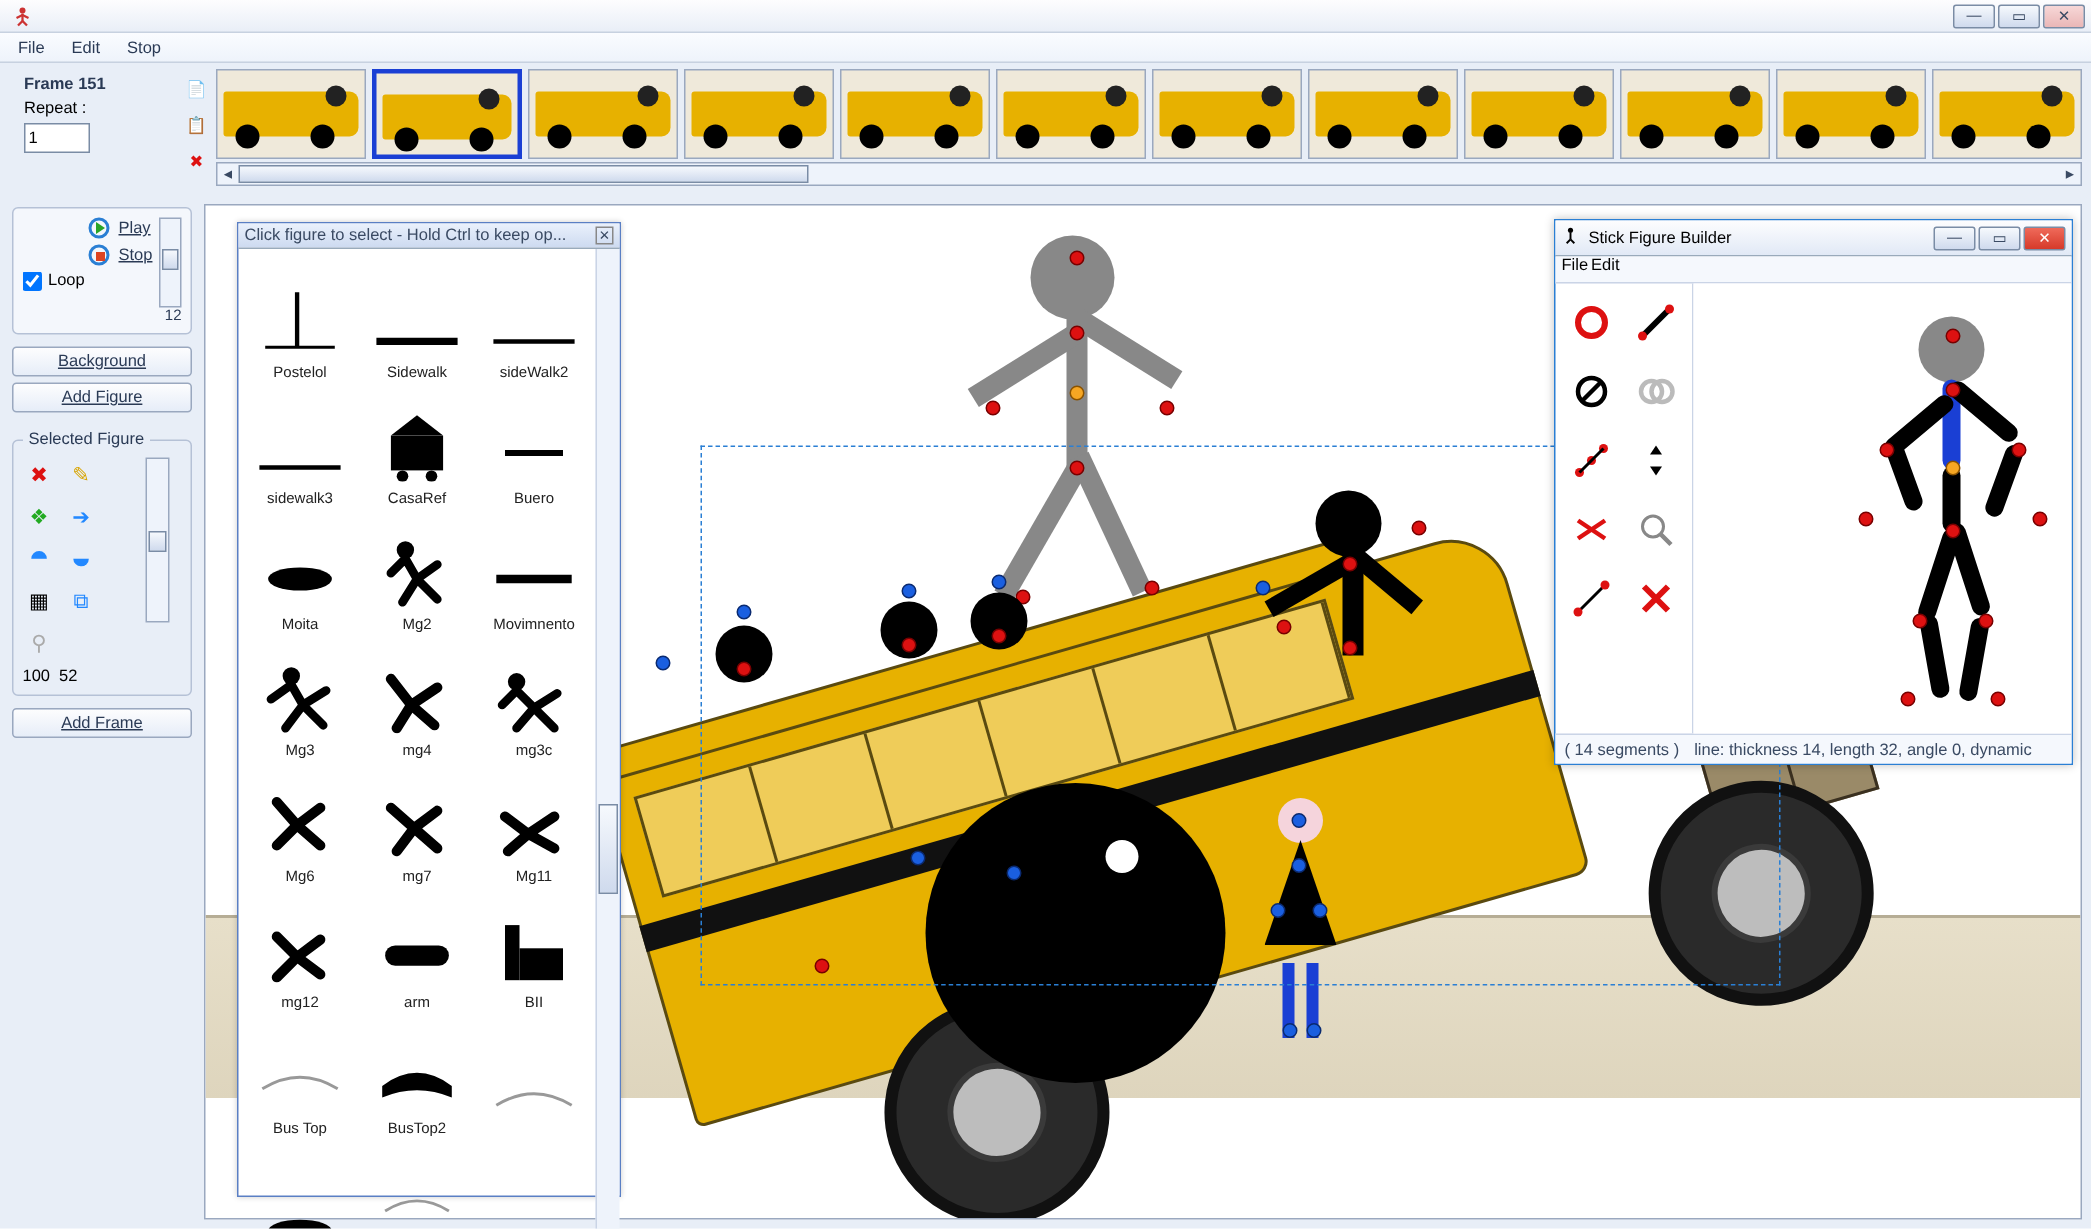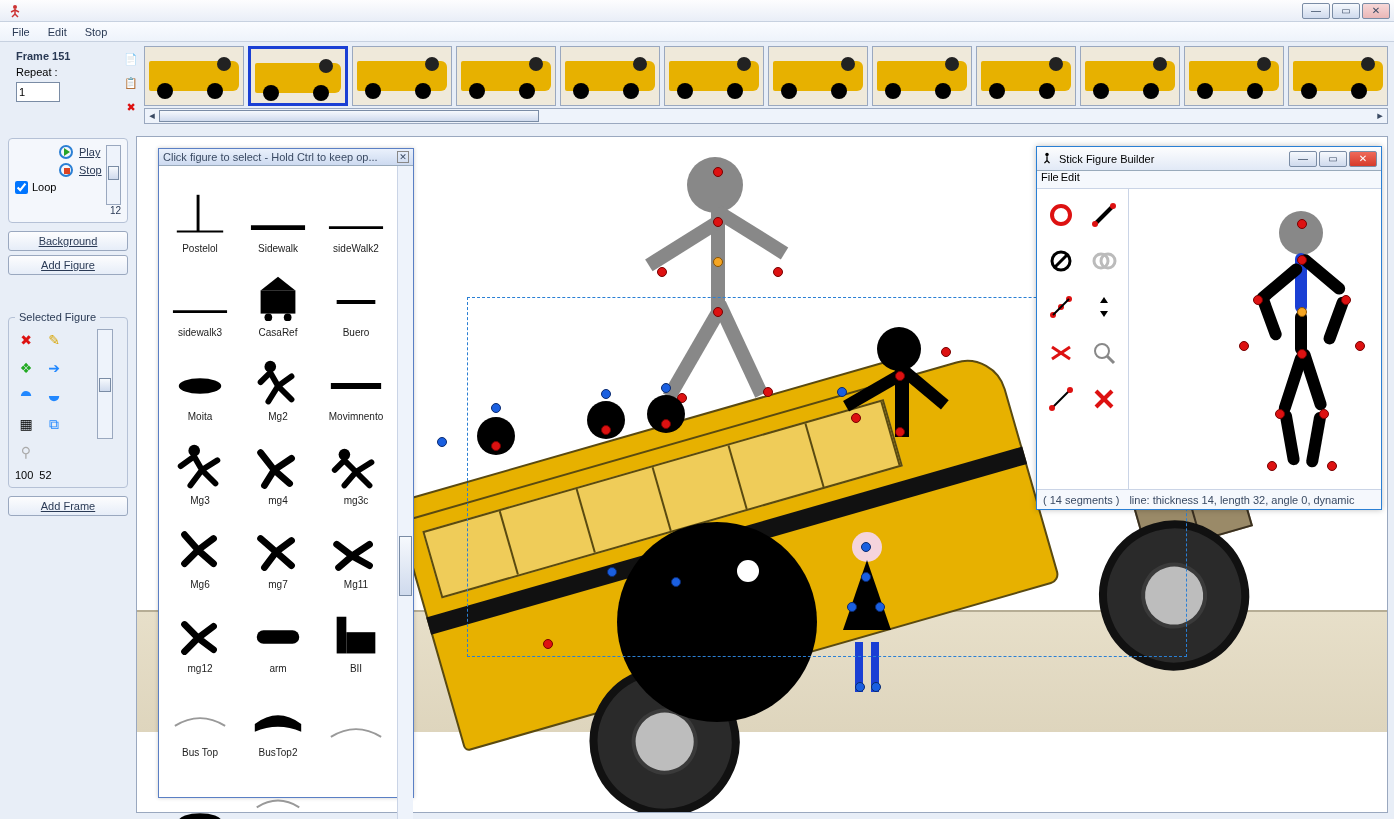"Selected Figure" fieldset.selected-figure { margin-top: 24px -> none }
